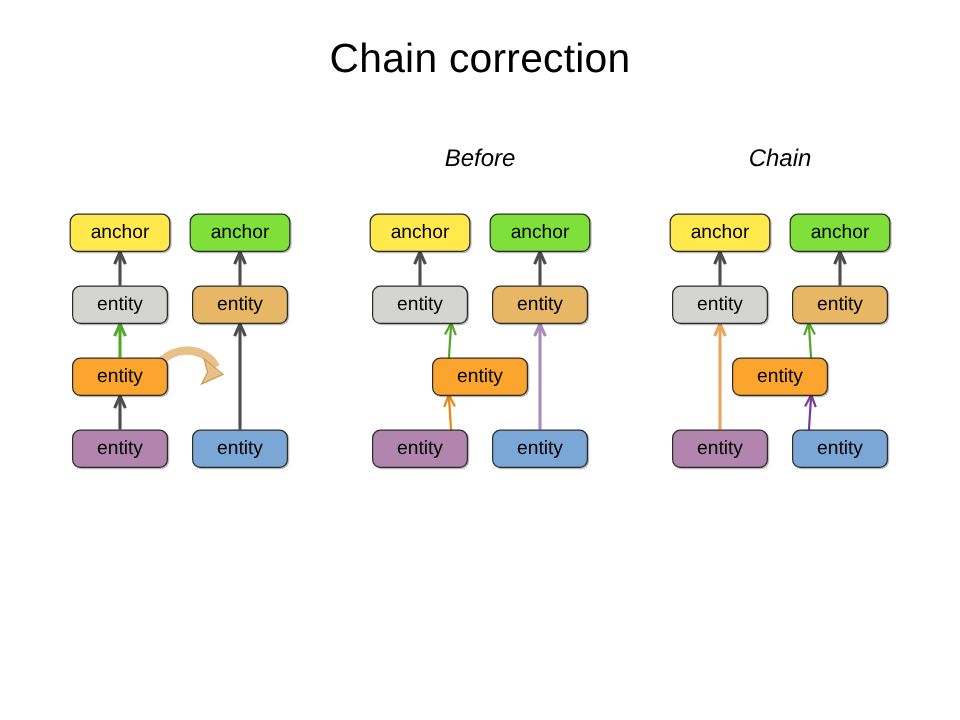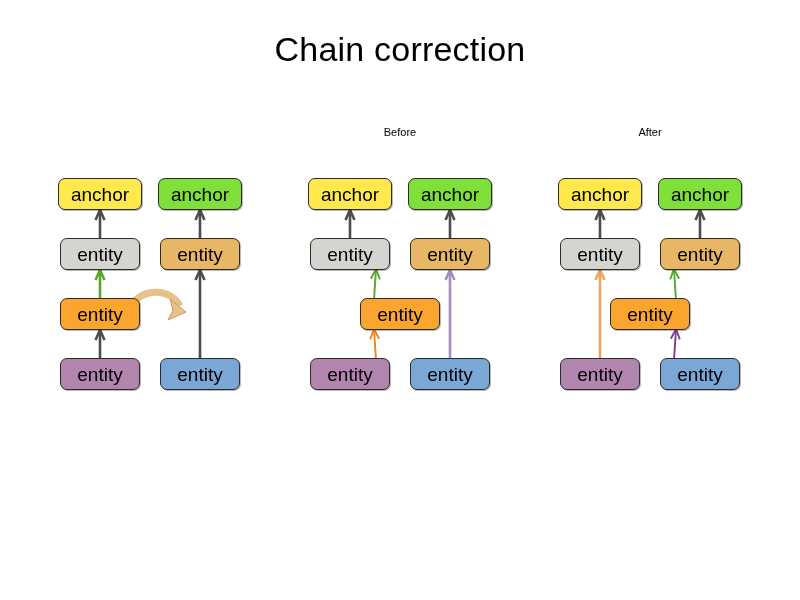"Before" .panel-label { font-size: 11px -> 20px; font-style: none -> italic }
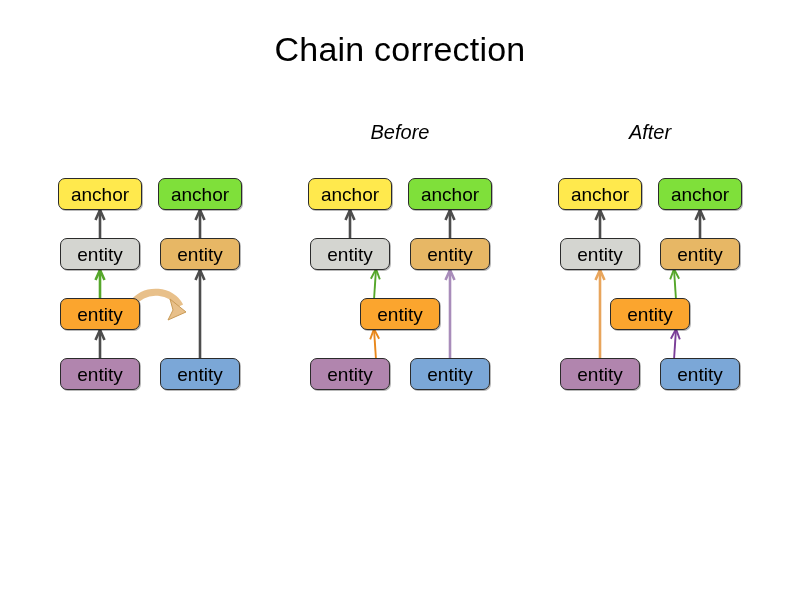"After" div.panel-label { text: After -> Chain }
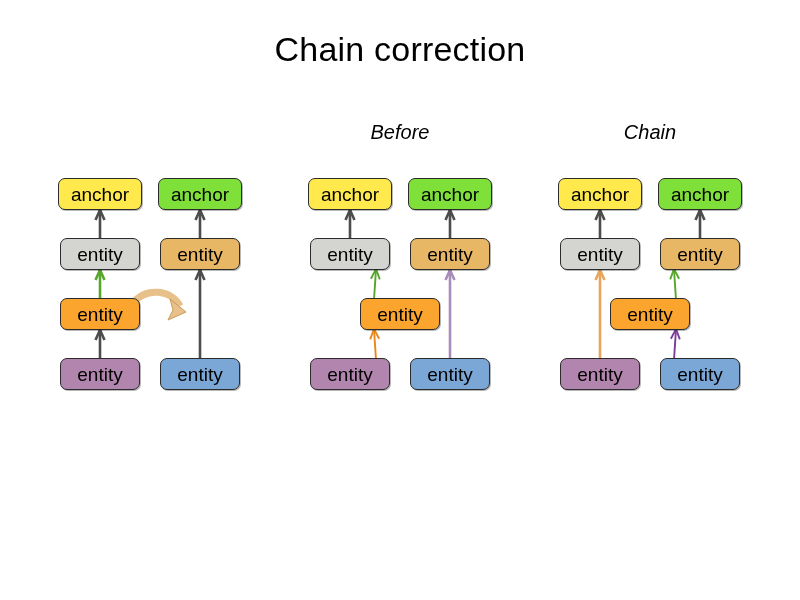"anchor" .node { font-size: 19px -> 16px }
